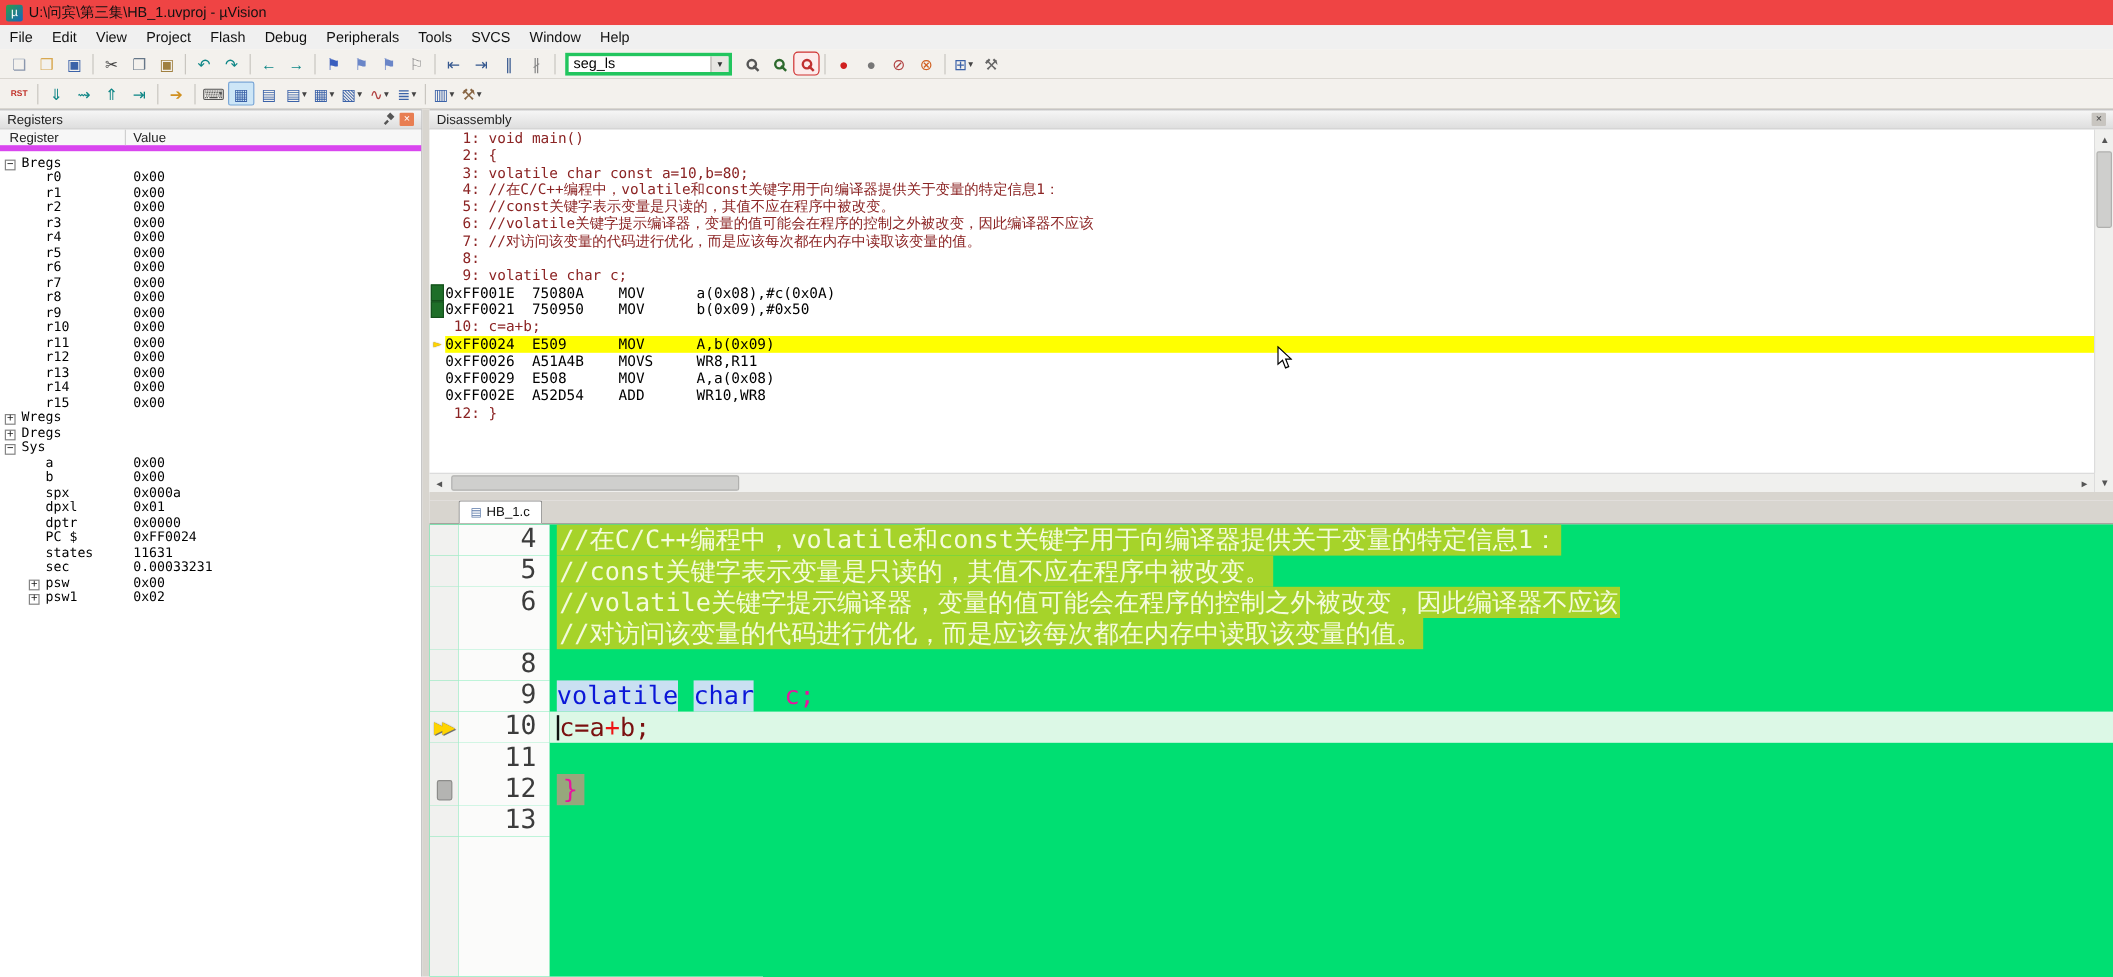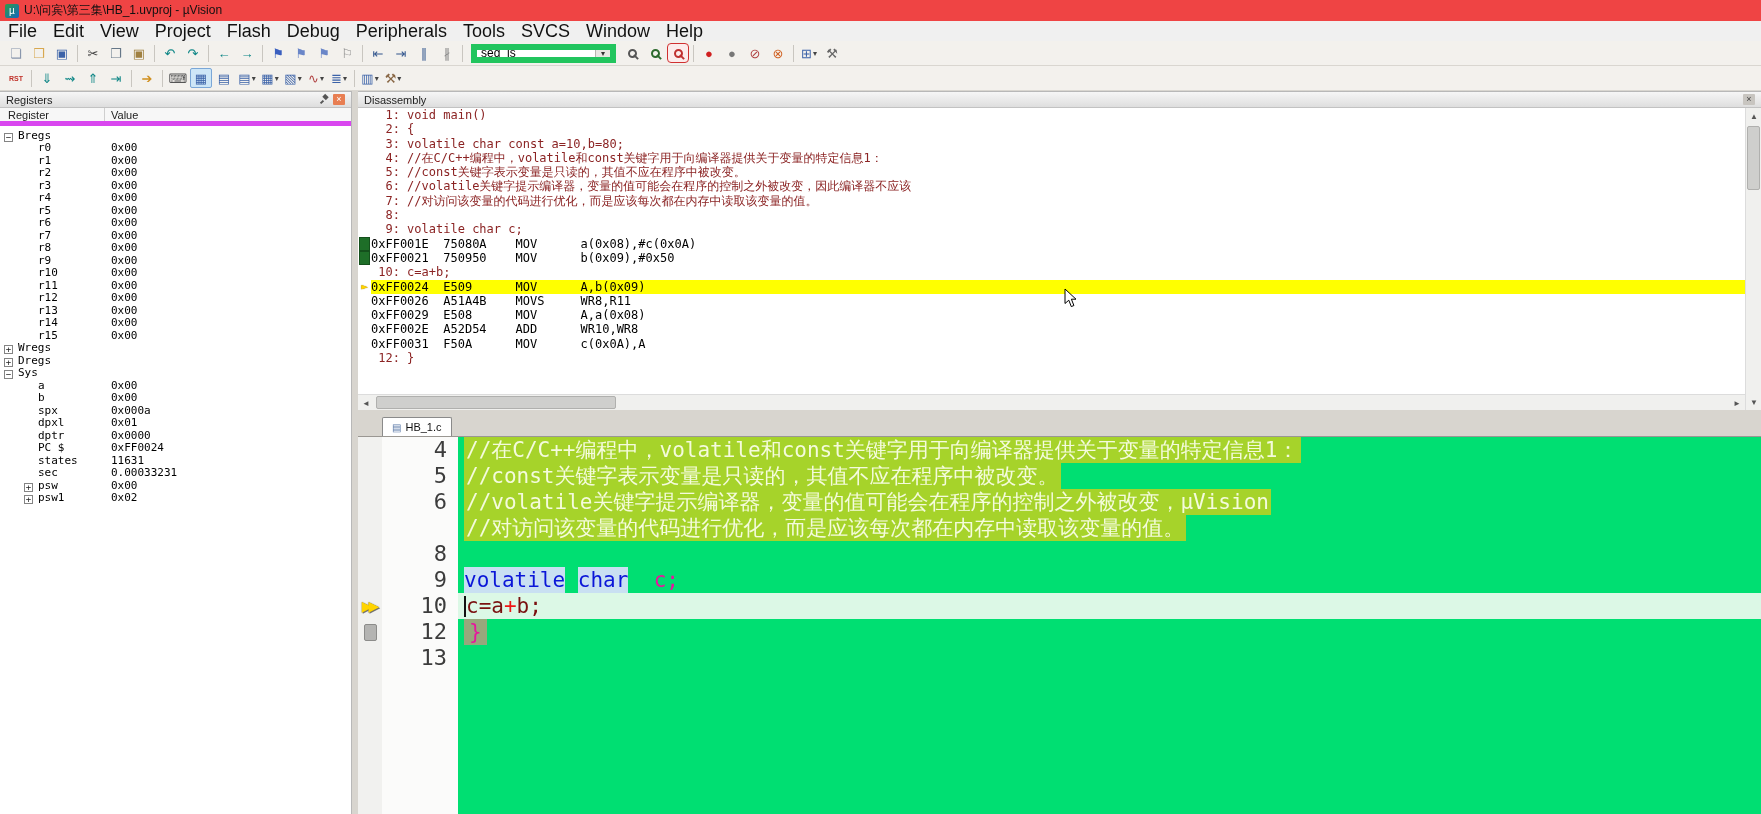"File" #menubar { font-size: 18px -> 12px }
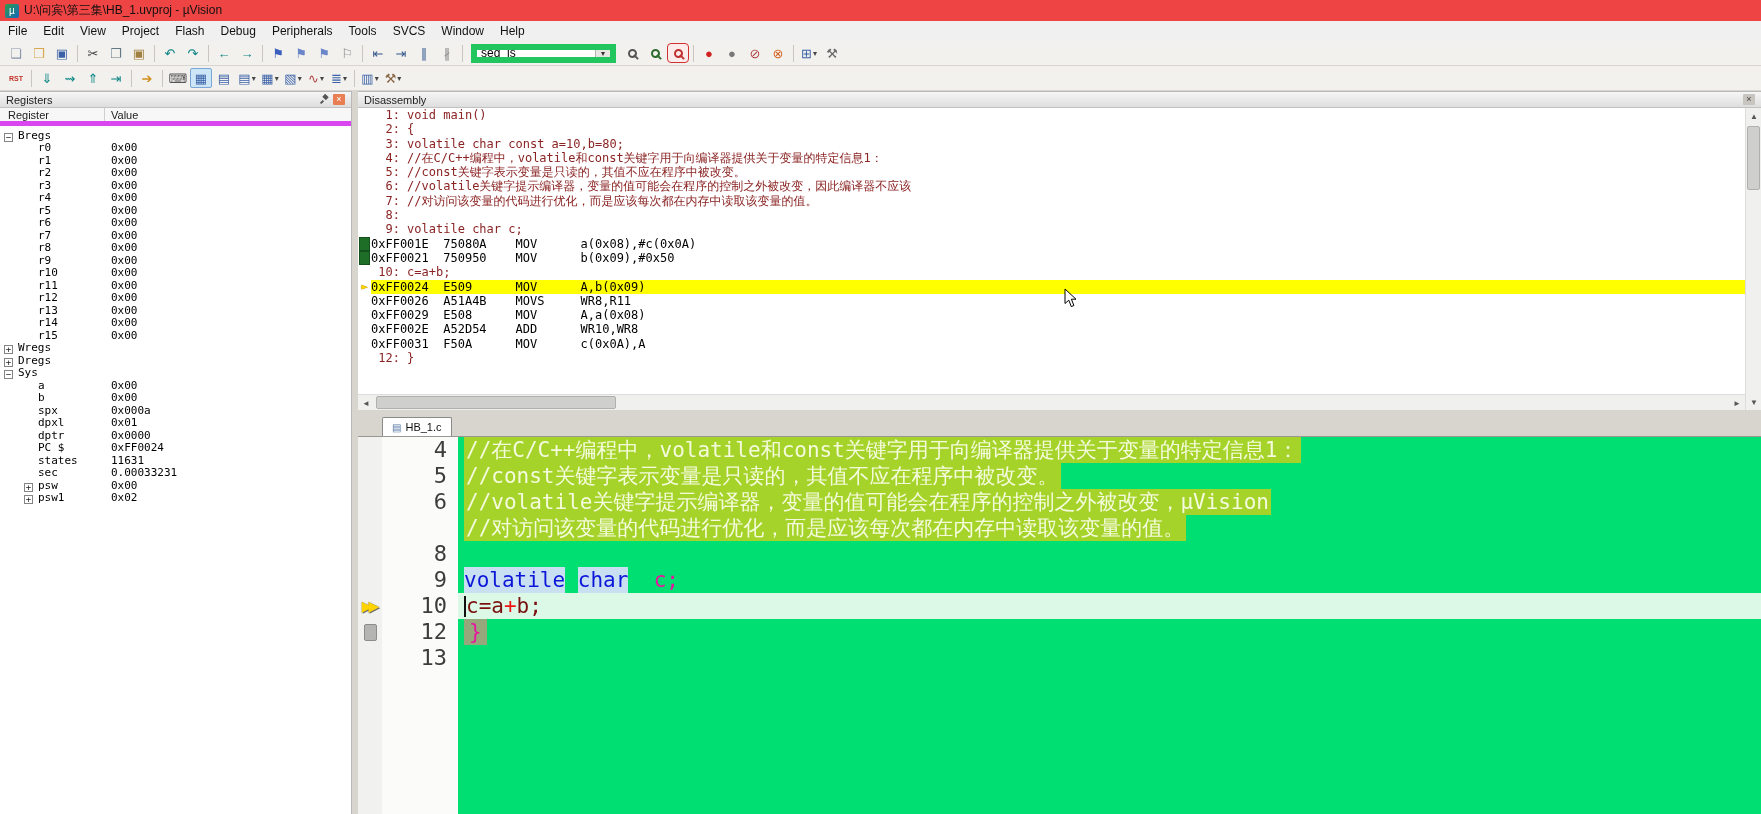"seg_ls" .tb-combo { border: 6px solid #22c55e -> 3px solid #22c55e }
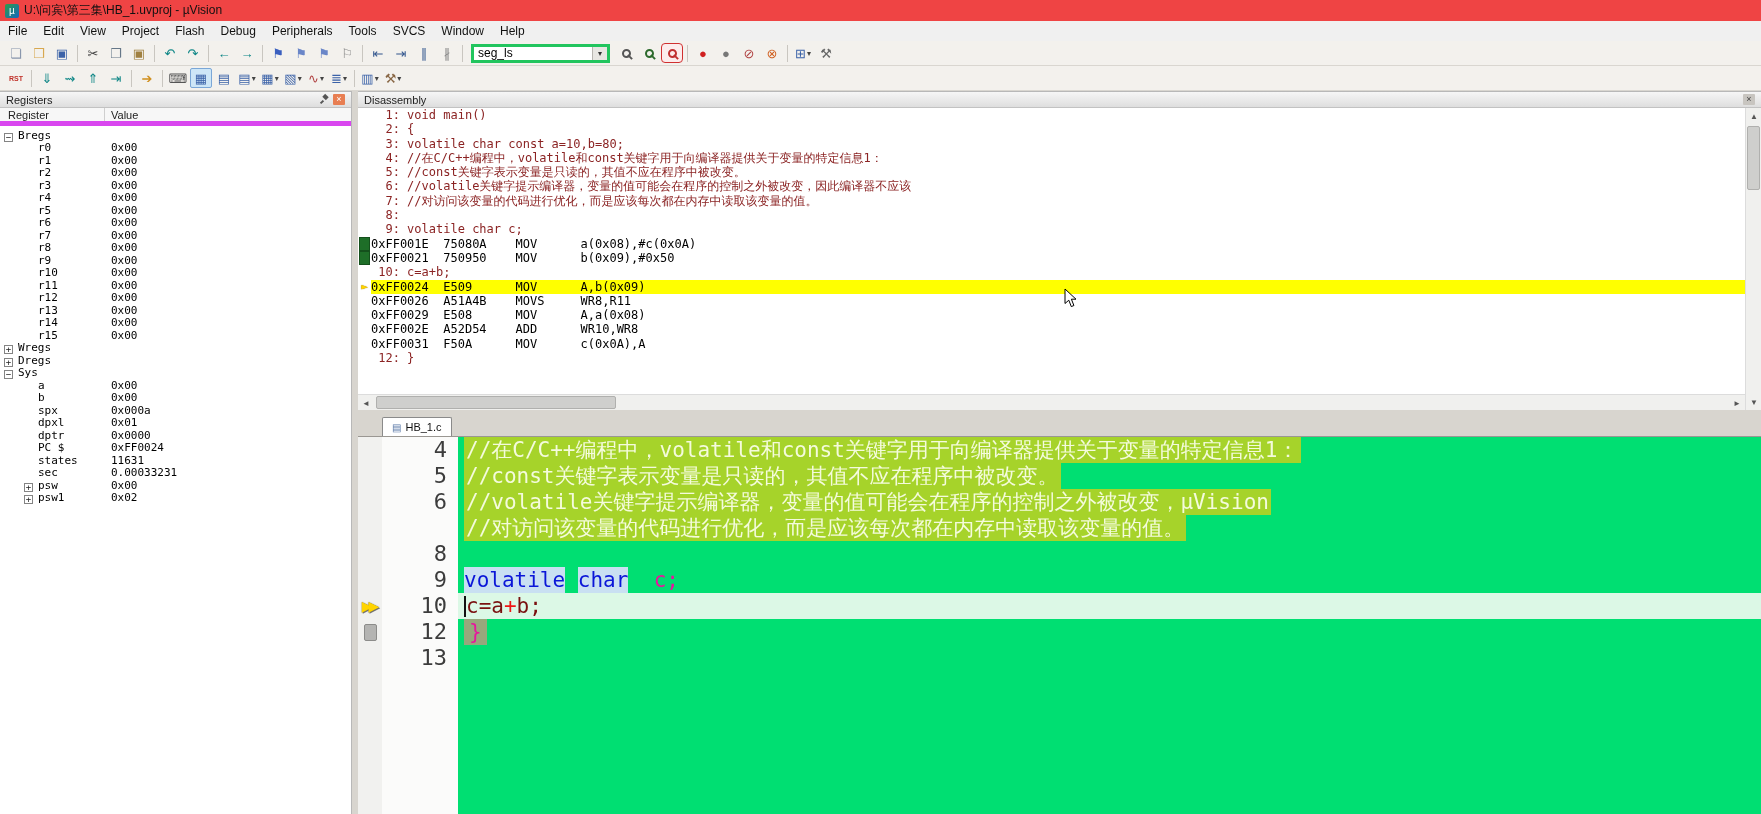"0xFF0031 F50A MOV c(0x0A),A" div.dis-row { html: <div> <span></span> <span>0xFF0031 F50A MOV c(0x0A),A</span> </div> -> none }
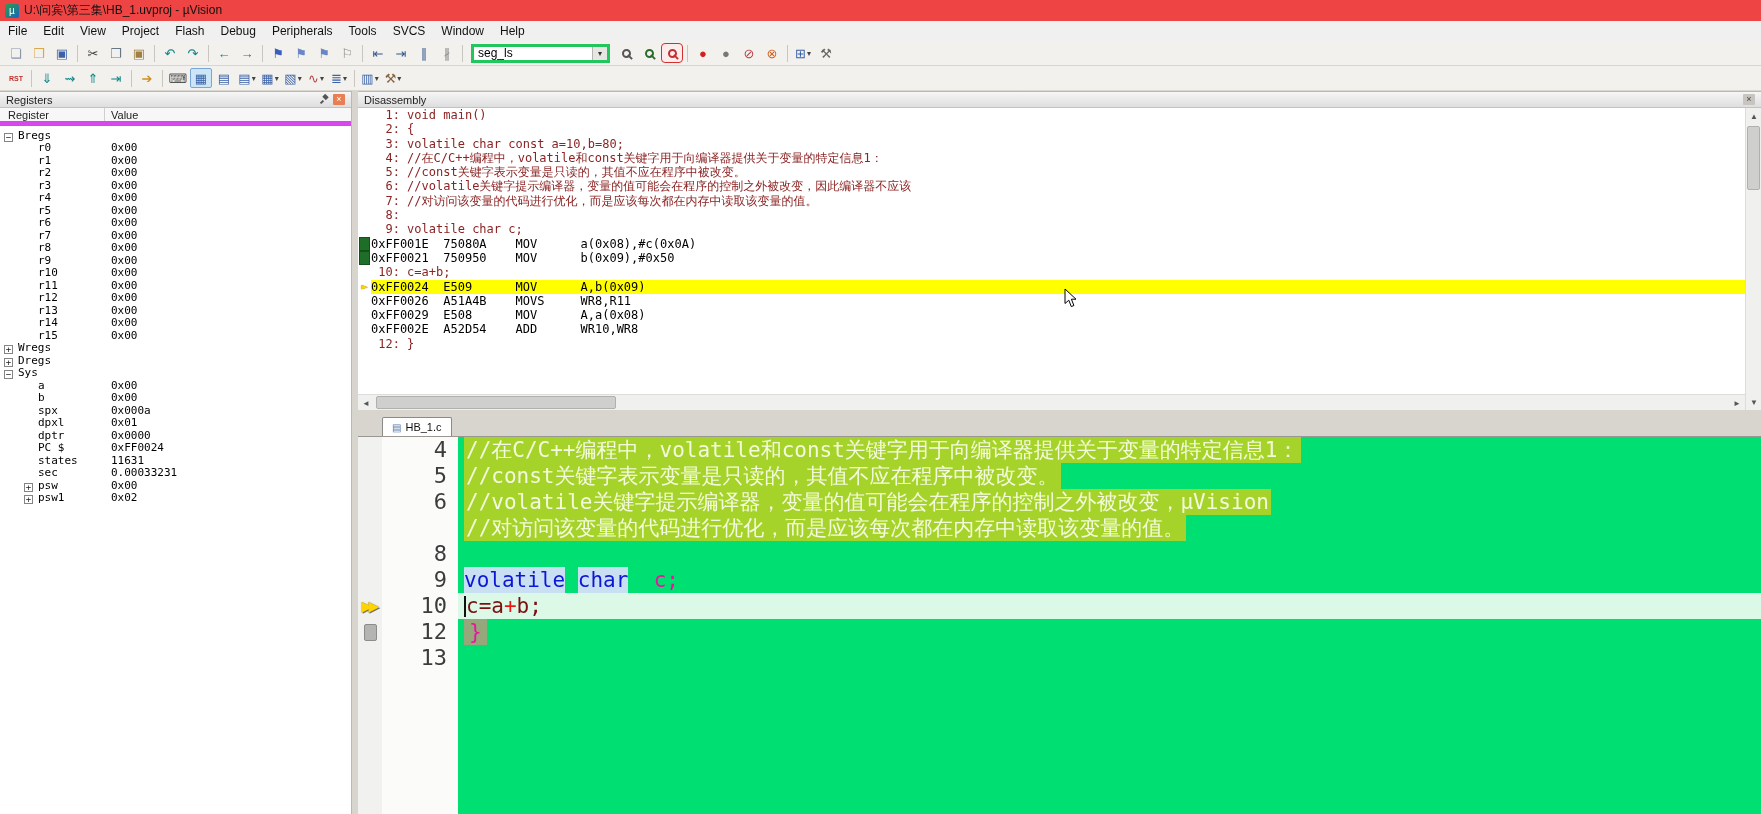"//volatile关键字提示编译器，变量的值可能会在程序的控制之外被改变，µV" span.seg-comment { text: µVision -> 因此编译器不应该 }
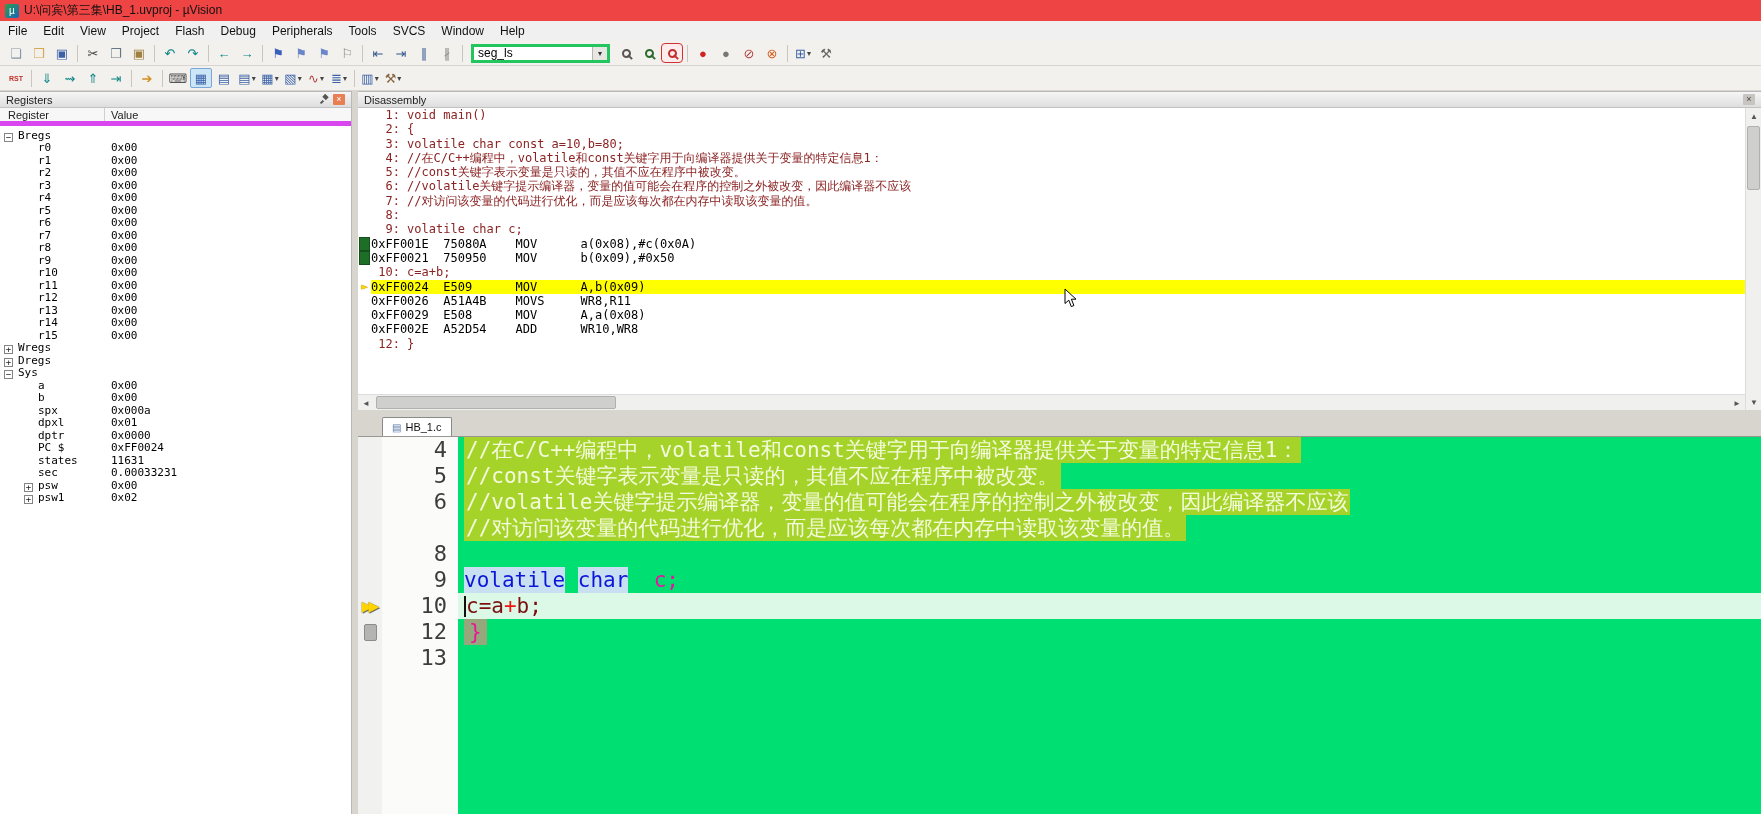"11" div.ed-row { html: none -> <div> <span></span> <span>11</span> <span></span> </div> }
